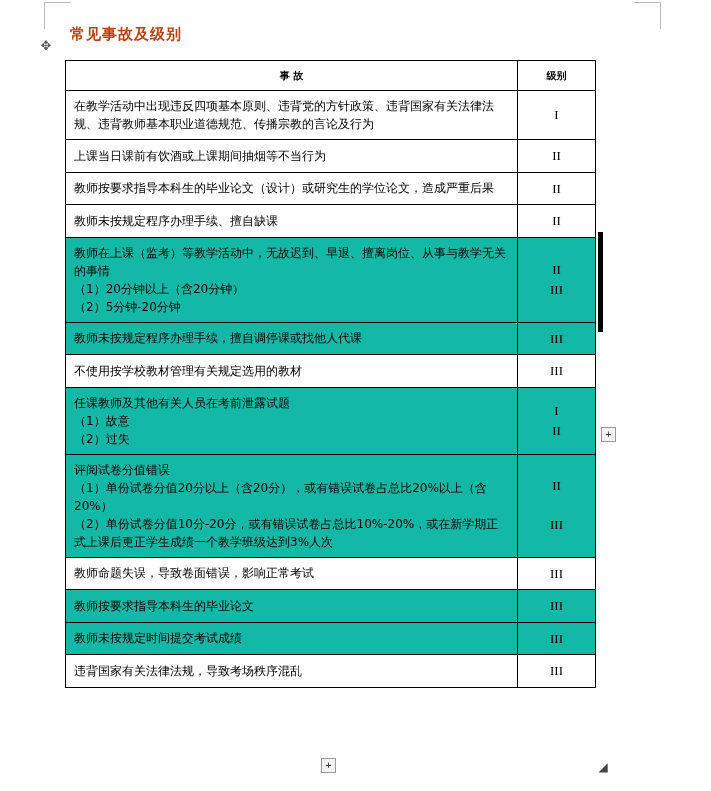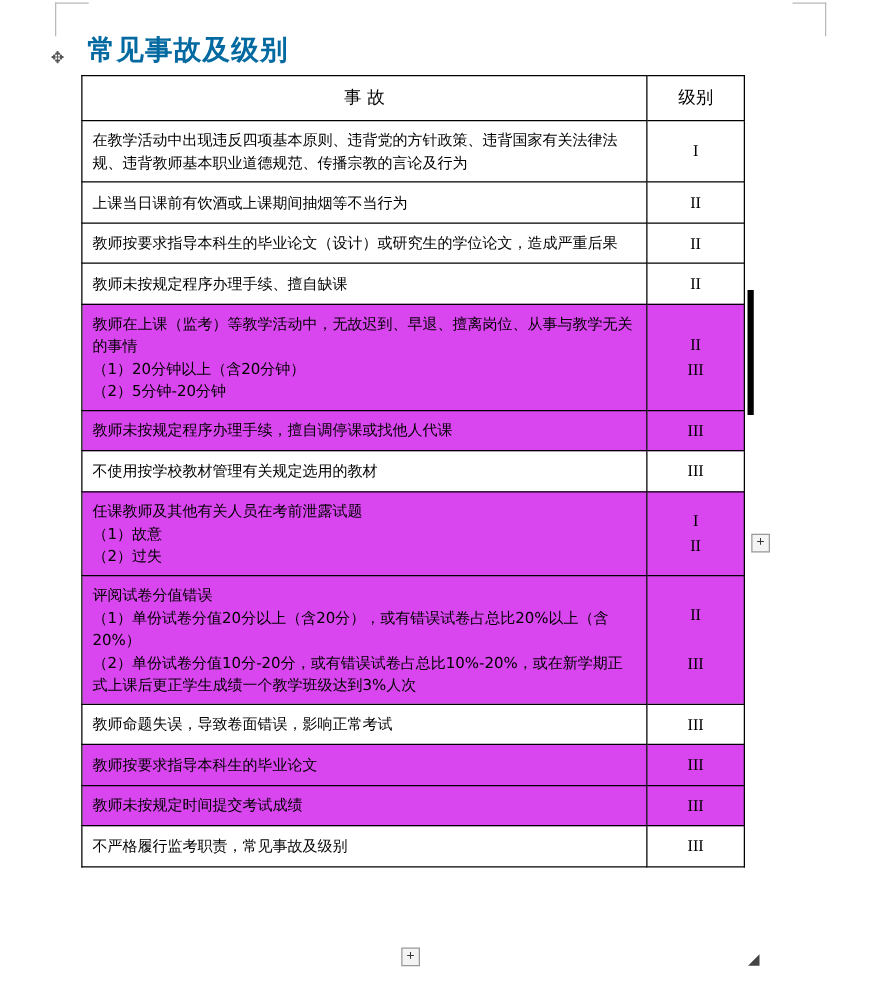"常见事故及级别" .doc-title { color: #0369a1 -> #c2410c; font-size: 22px -> 15px }
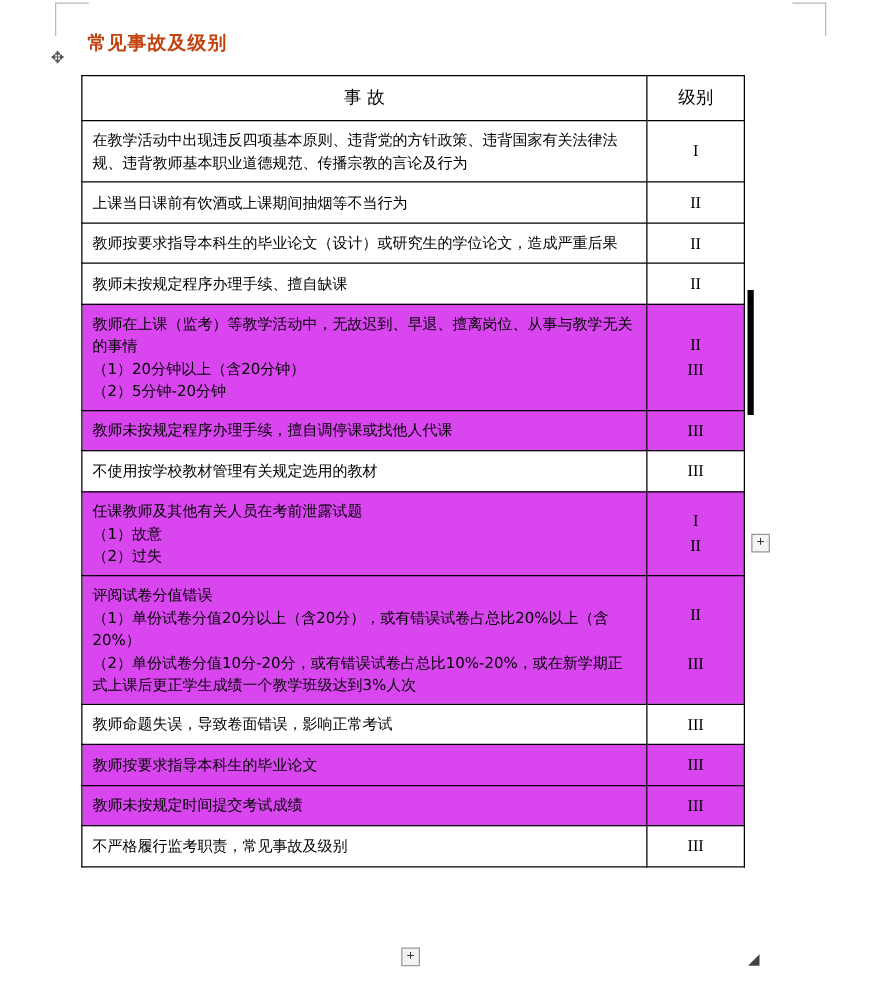"事 故" table.accident th { font-size: 14px -> 10px; font-weight: normal -> bold }
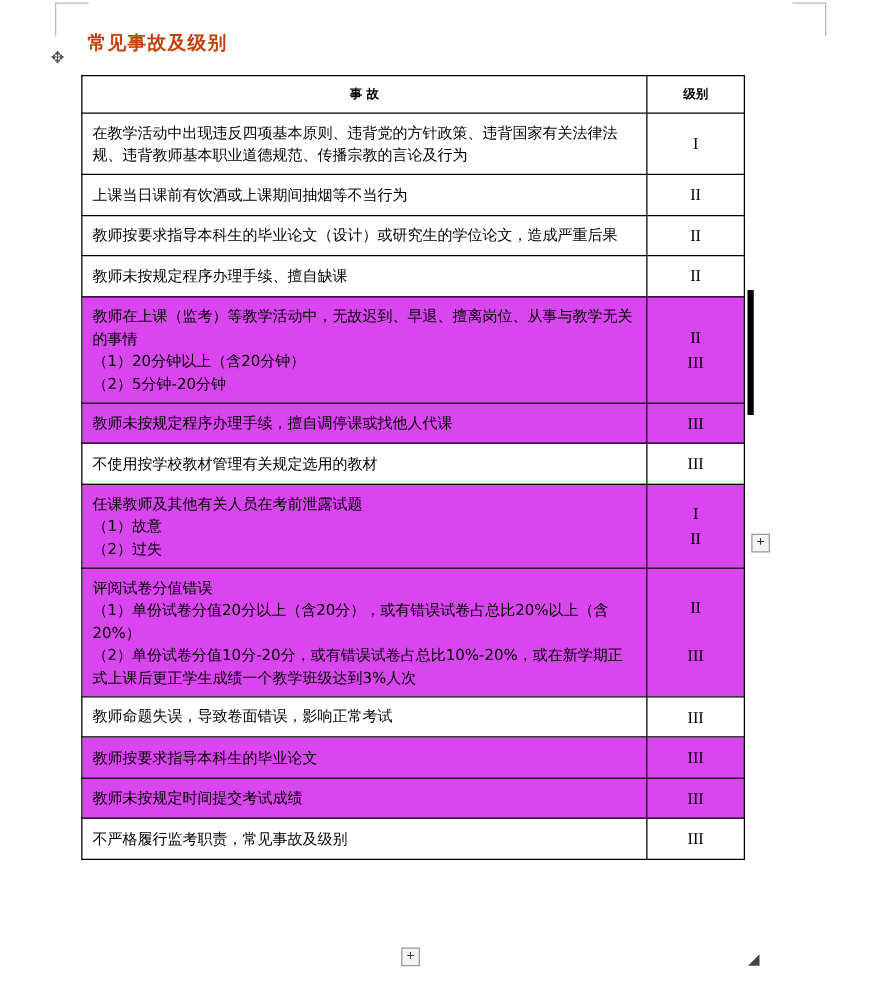"教师在上课（监考）等教学活动中，无故迟到、早退、擅离岗位、从事与教学无关的事情" td.hl-cell { background: #d946ef -> #14b8a6 }
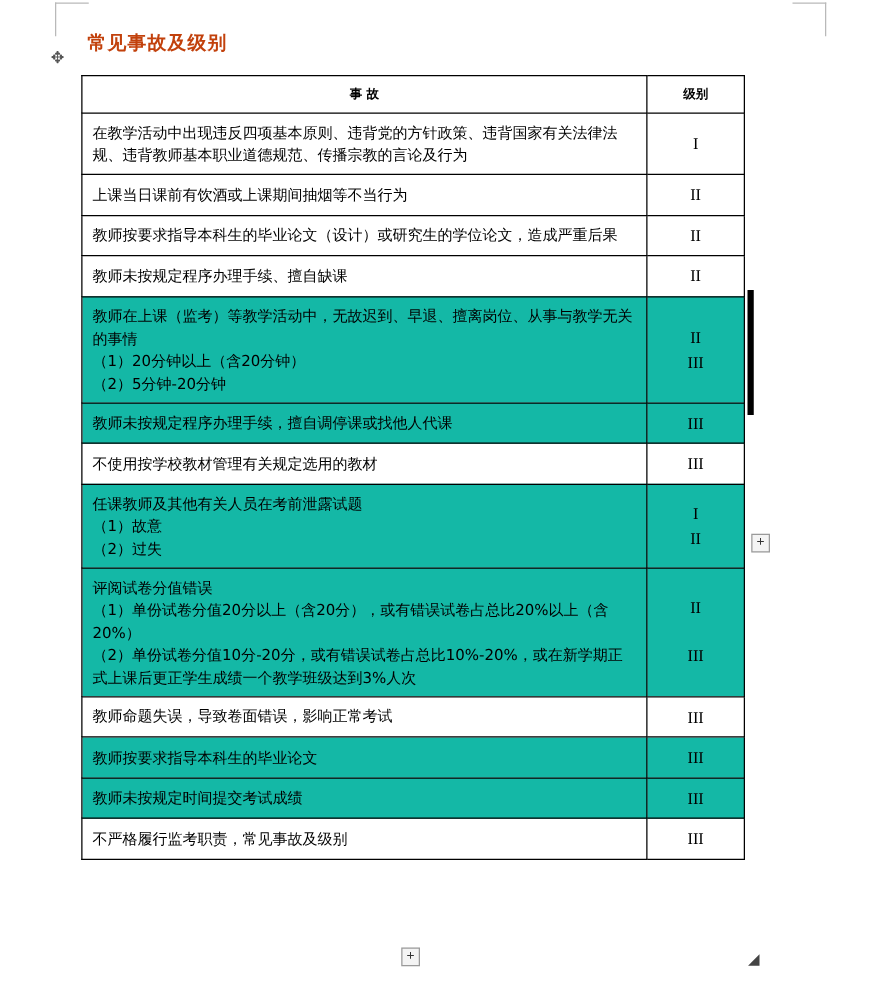"不严格履行监考职责，常见事故及级别" td.desc { text: 不严格履行监考职责，常见事故及级别 -> 违背国家有关法律法规，导致考场秩序混乱 }
